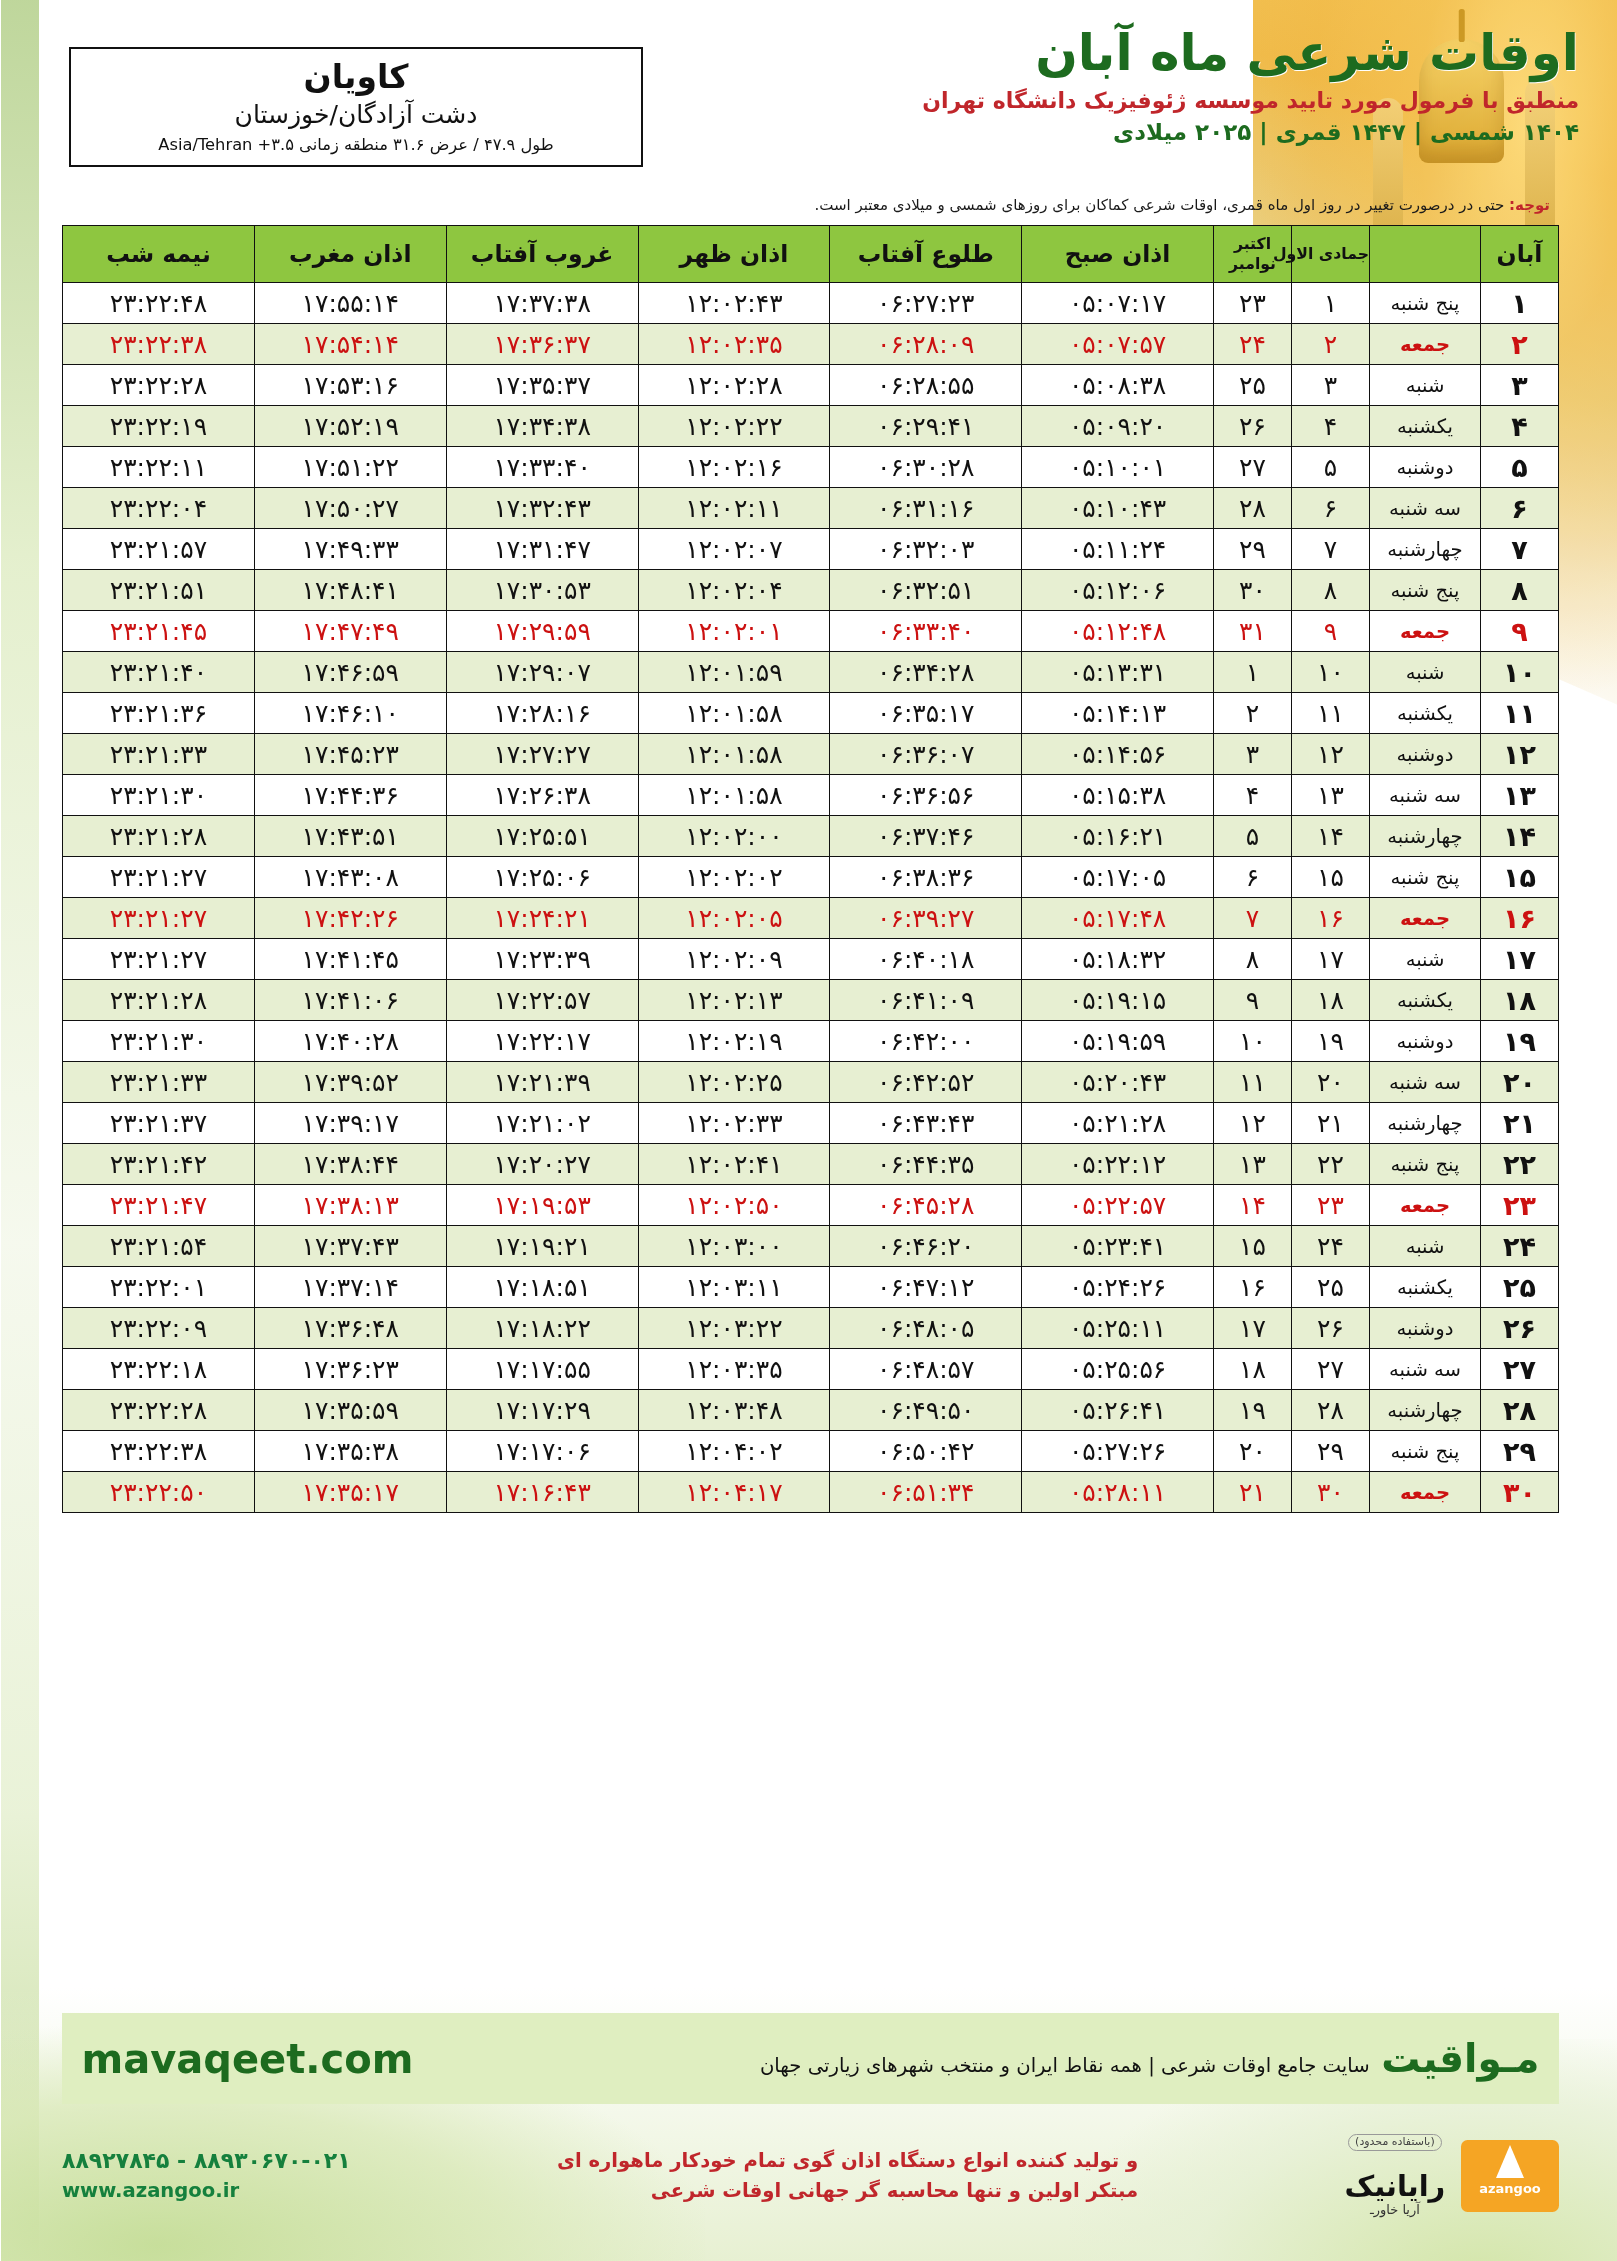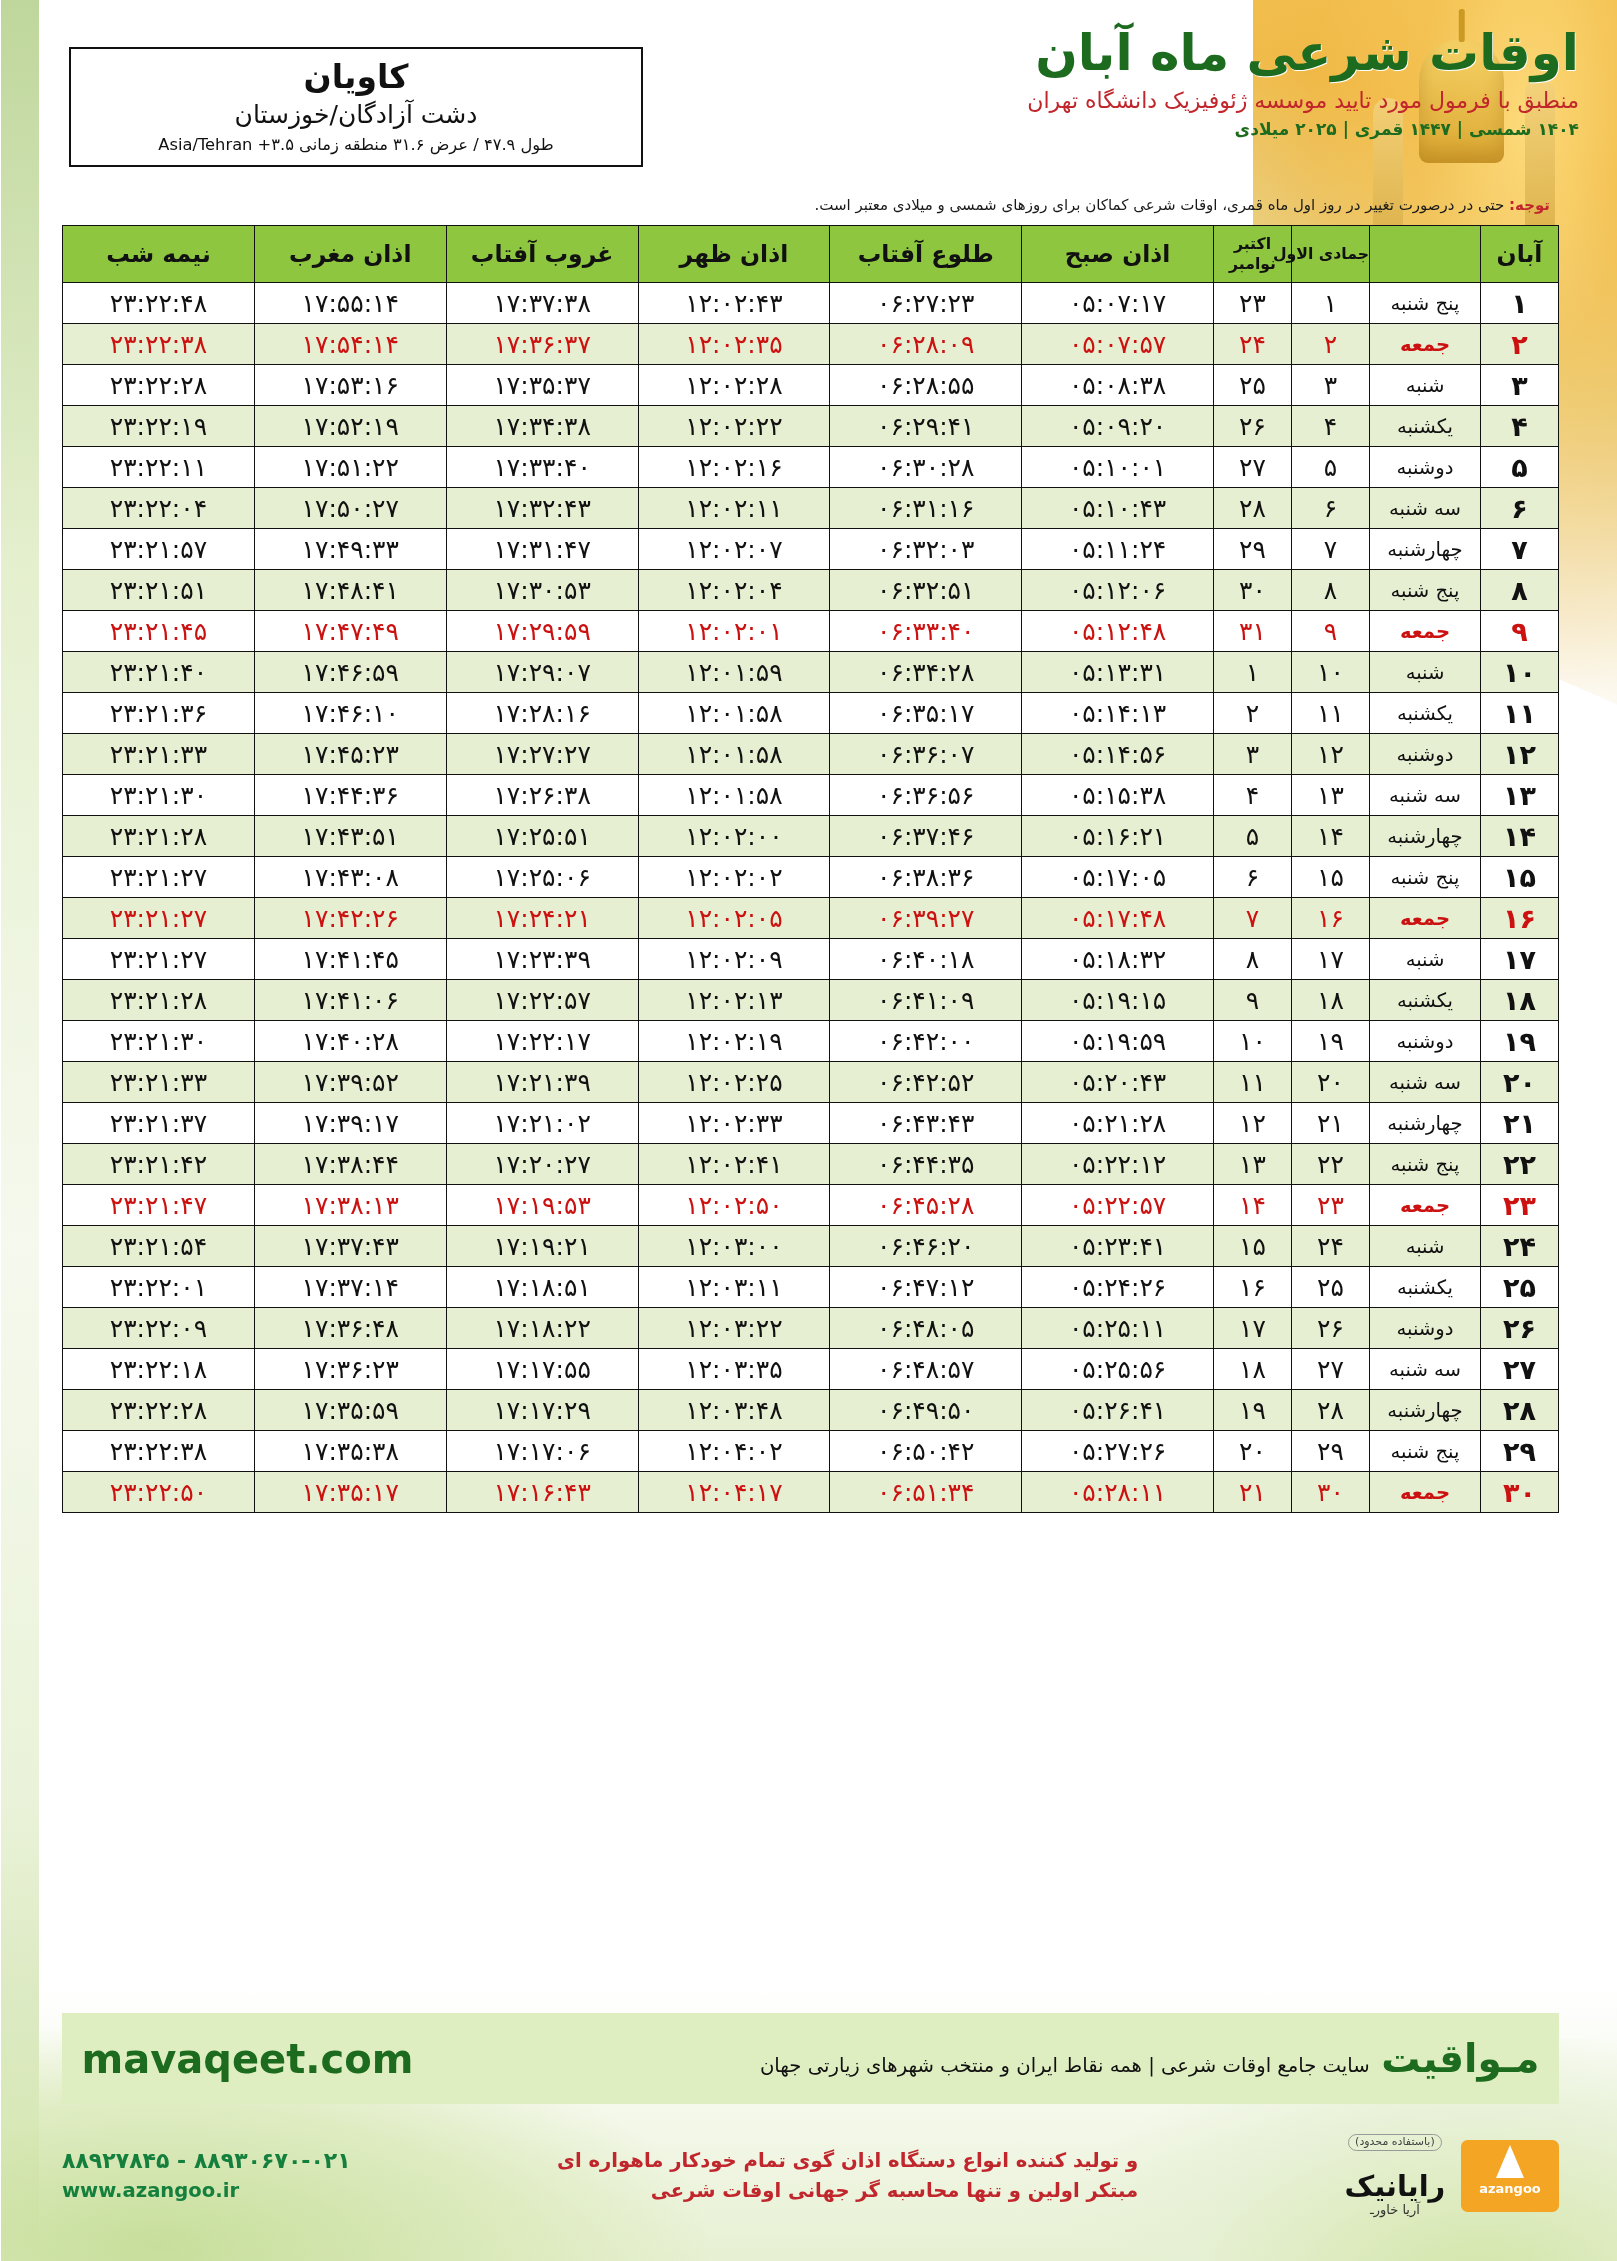"منطبق با فرمول مورد تایید" .title-sub { font-weight: normal -> bold }
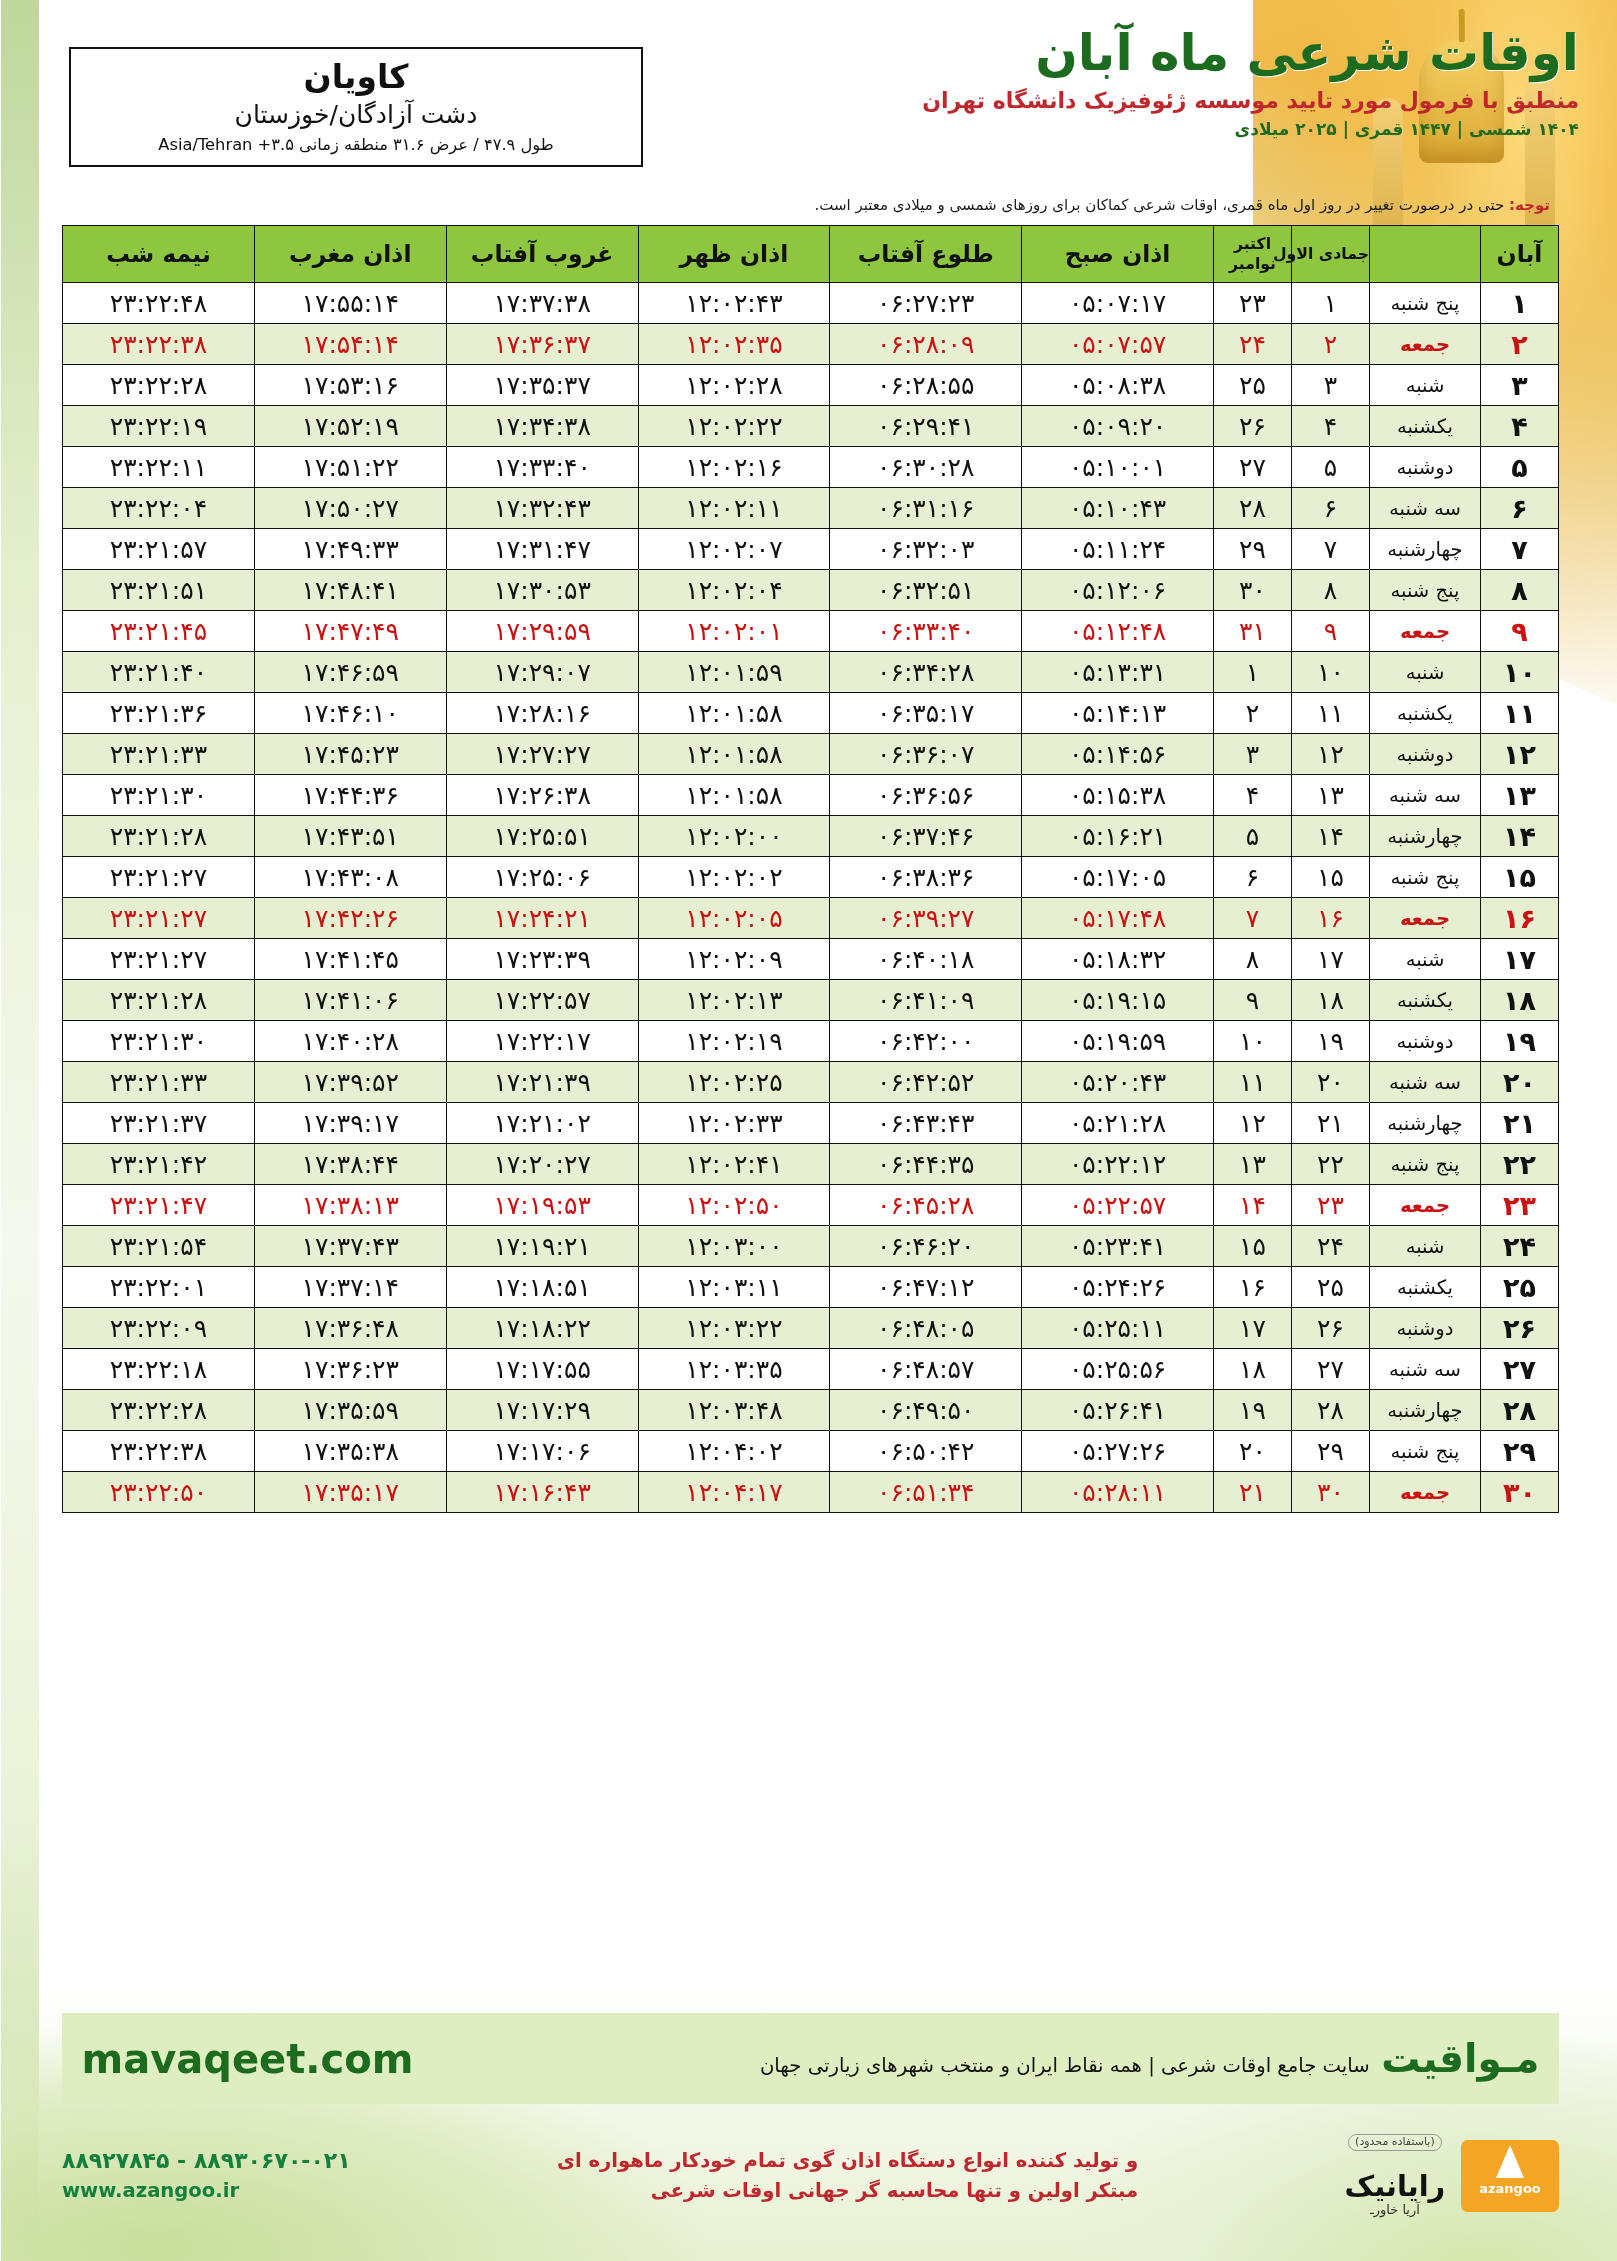"۱۴۰۴ شمسی | ۱۴۴۷ قمری" .title-dates { font-size: 17px -> 23px }
